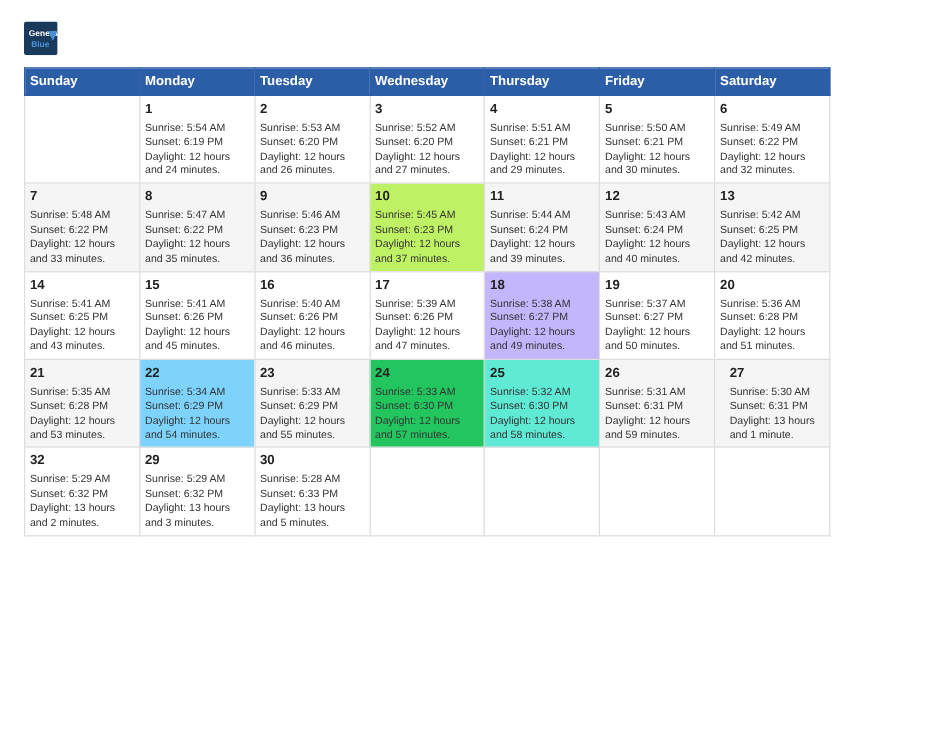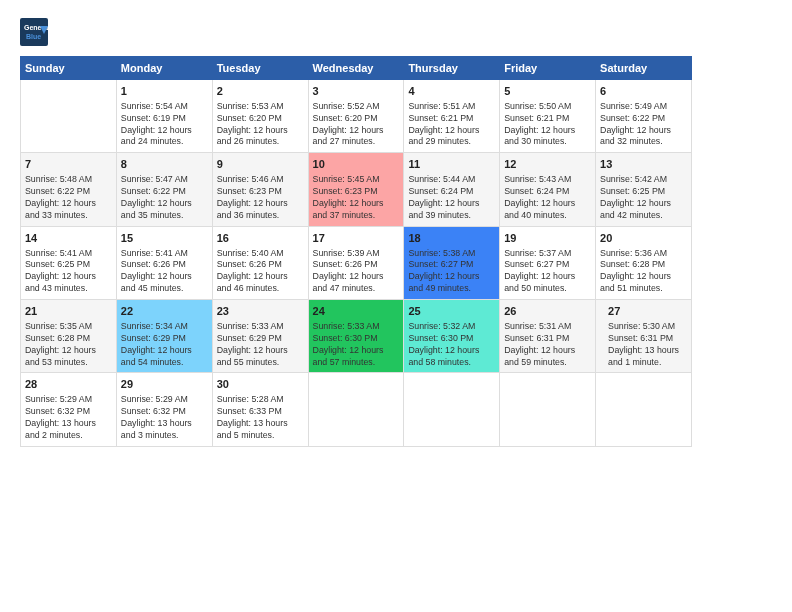"10" td { background-color: #fca5a5 -> #bef264 }
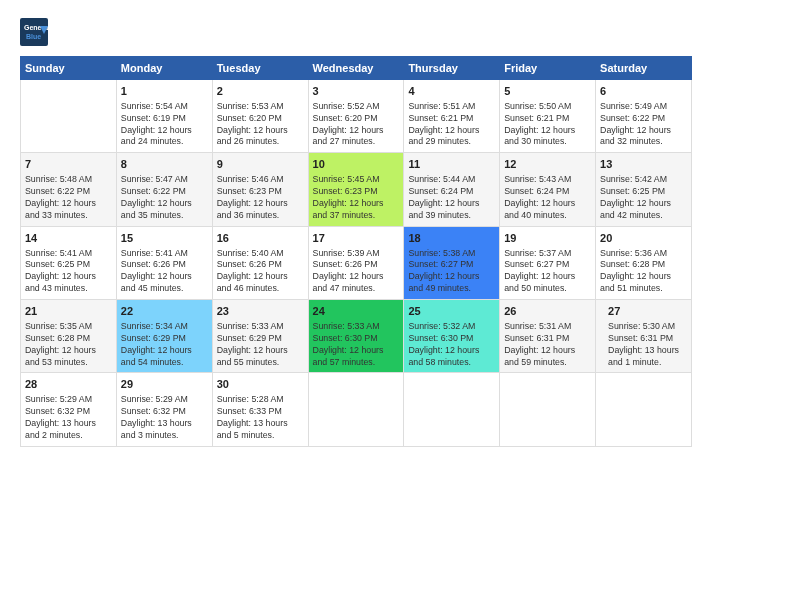"18" td { background-color: #3b82f6 -> #c4b5fd }
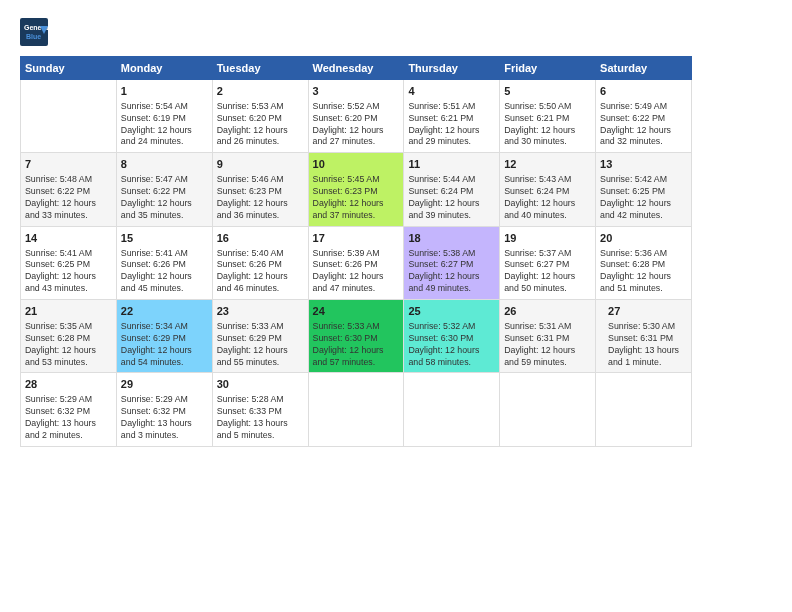"28" span.day-num { text: 28 -> 32 }
